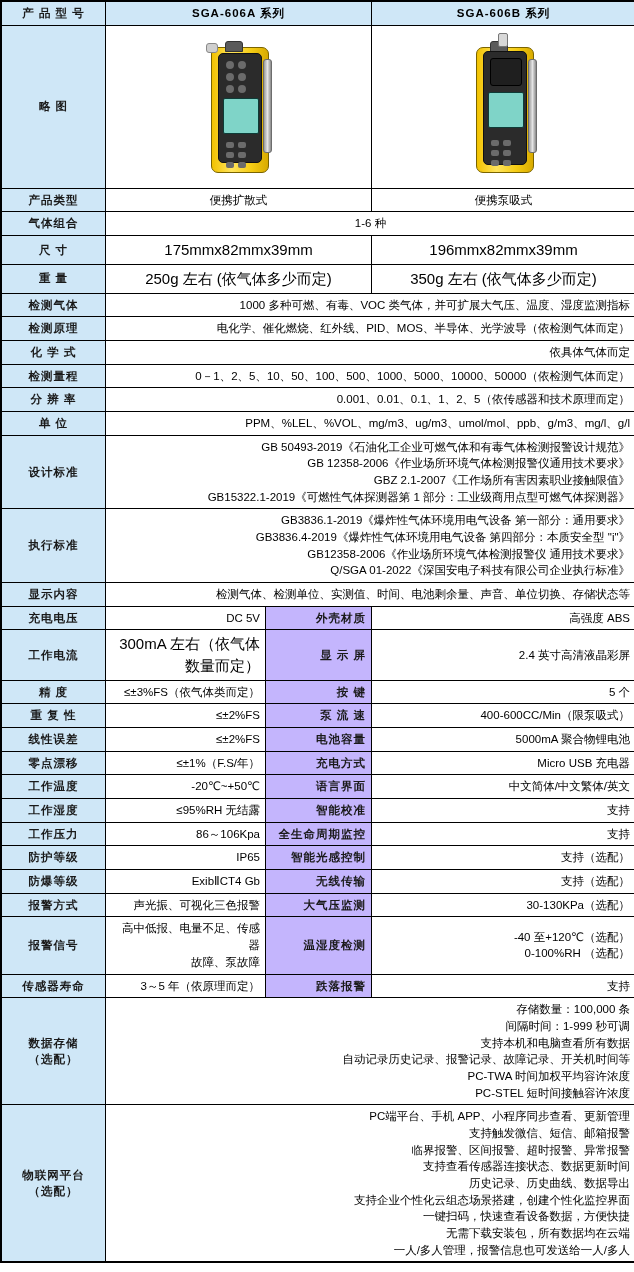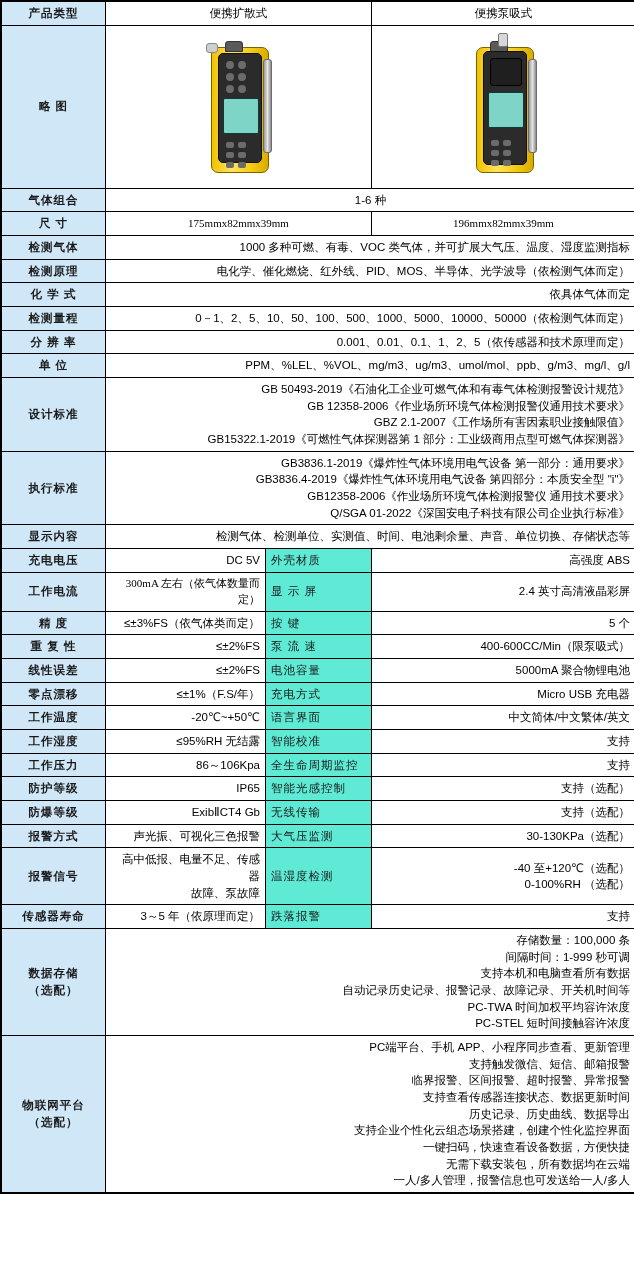"产 品 型 号" tr { html: none -> <tr> <td>产 品 型 号</td> <td>SGA-606A 系列</td> <td>SGA-606B 系列</td> </tr> }
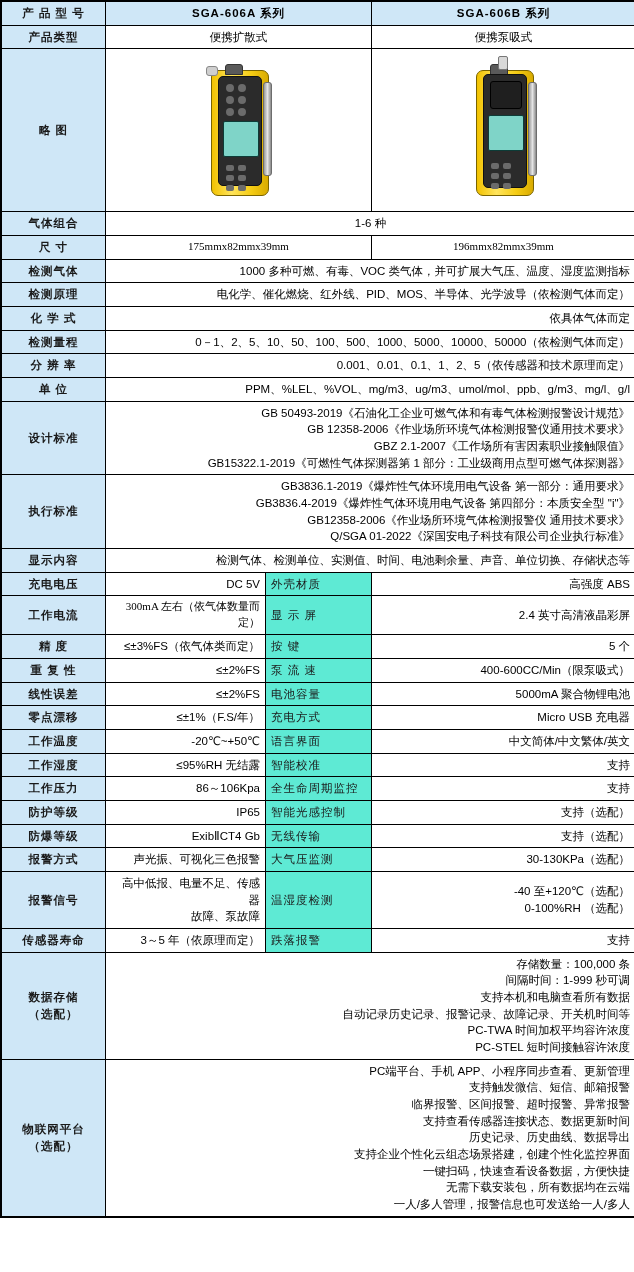"产品类型" tr { order: before "略 图" -> after "略 图" }
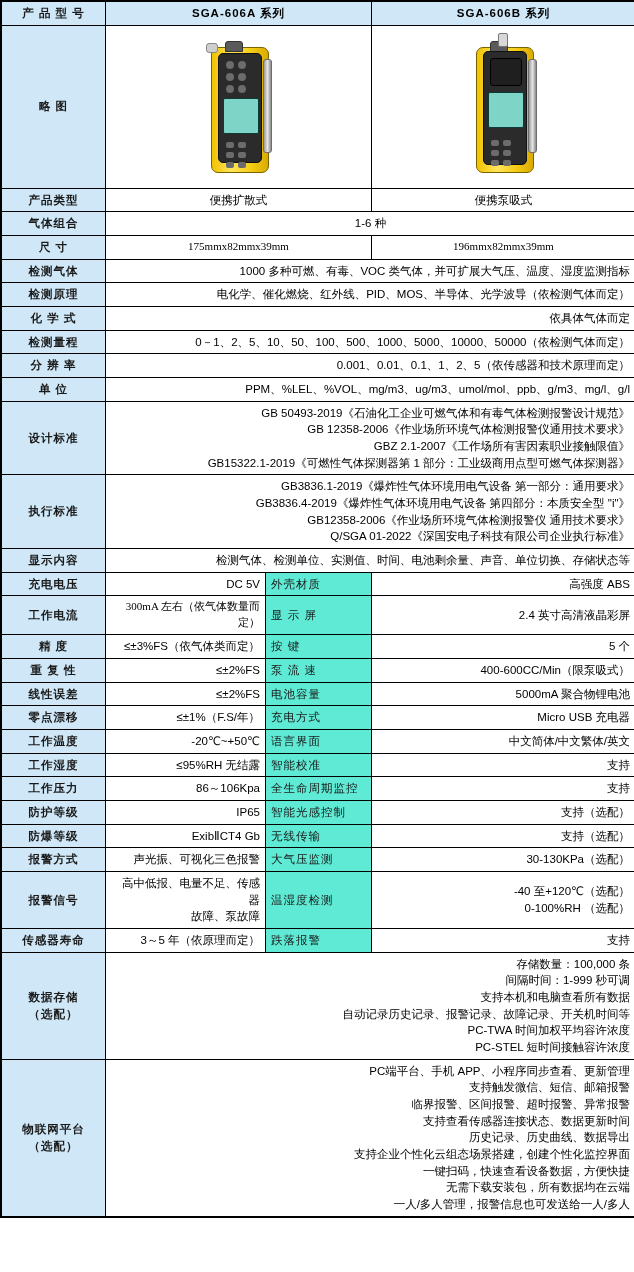"175mmx82mmx39mm" .small { font-family: Liberation Serif, serif -> none; font-size: 11px -> 15px }
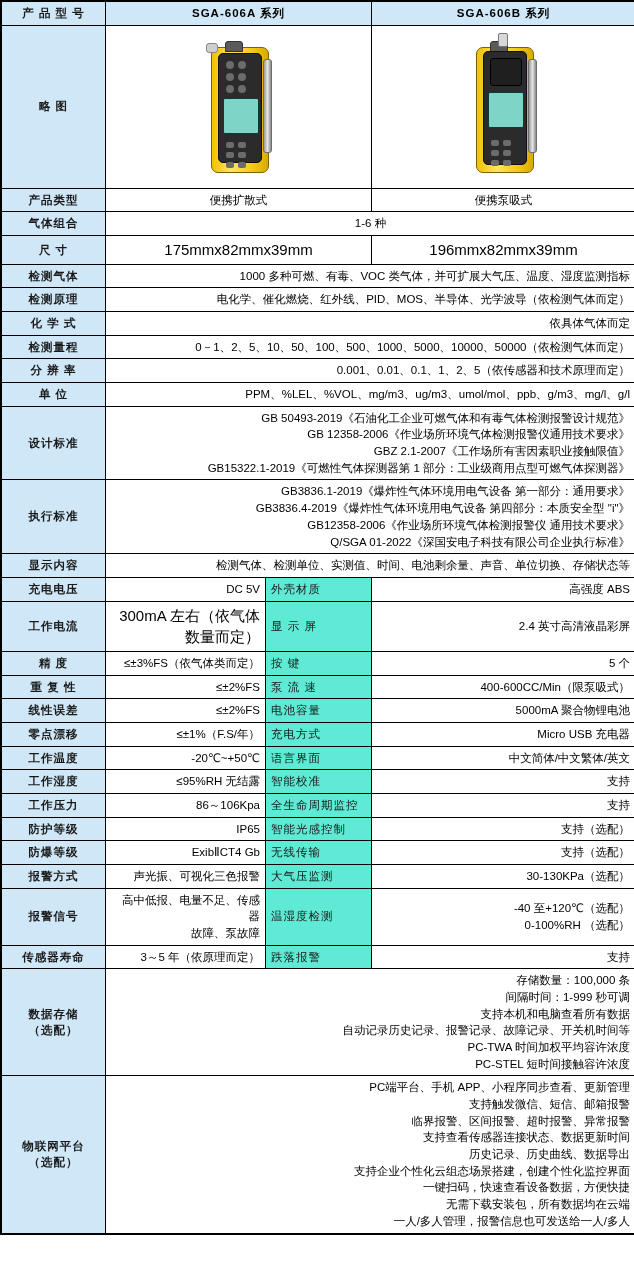"重 量" tr { html: none -> <tr> <td>重 量</td> <td>250g 左右 (依气体多少而定)</td> <td>350g 左右 (依气体多少而定)</td> </tr> }
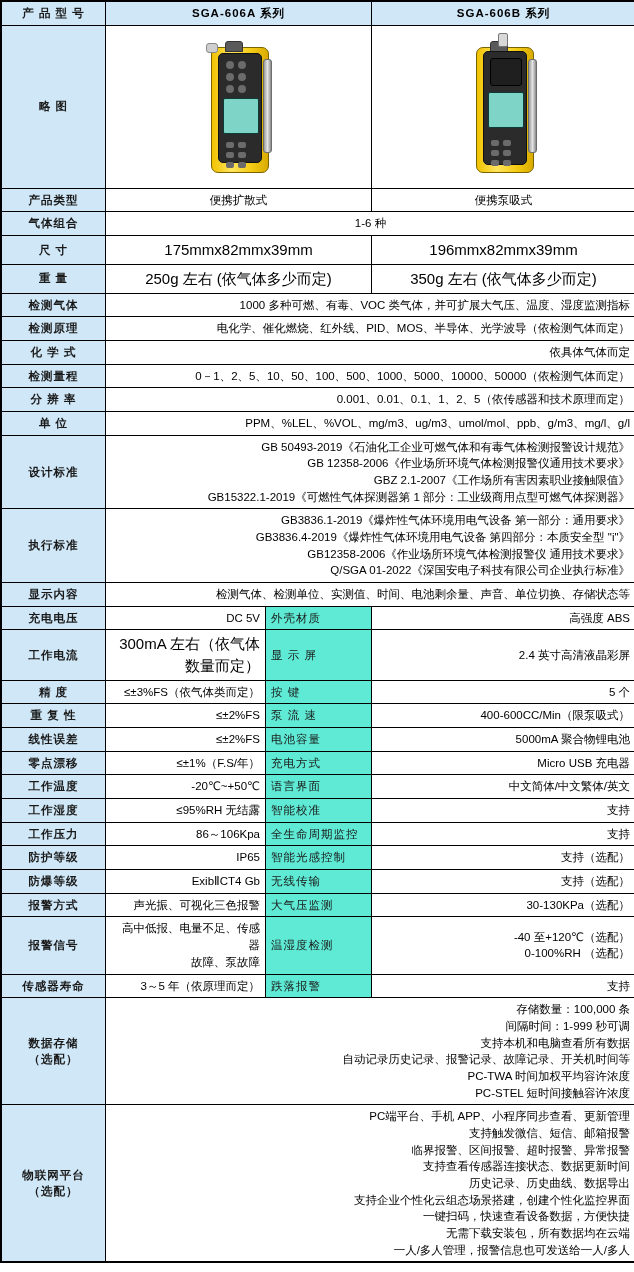"外壳材质" .lbl2 { background: #5eead4 -> #c4b5fd; font-weight: normal -> bold; text-align: left -> right }
